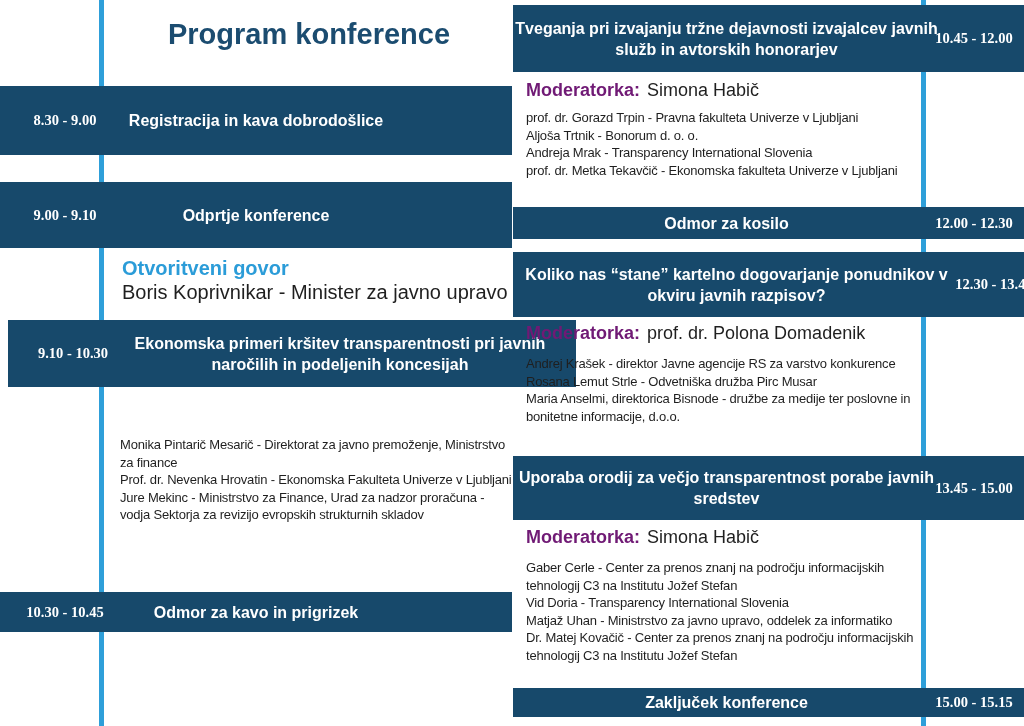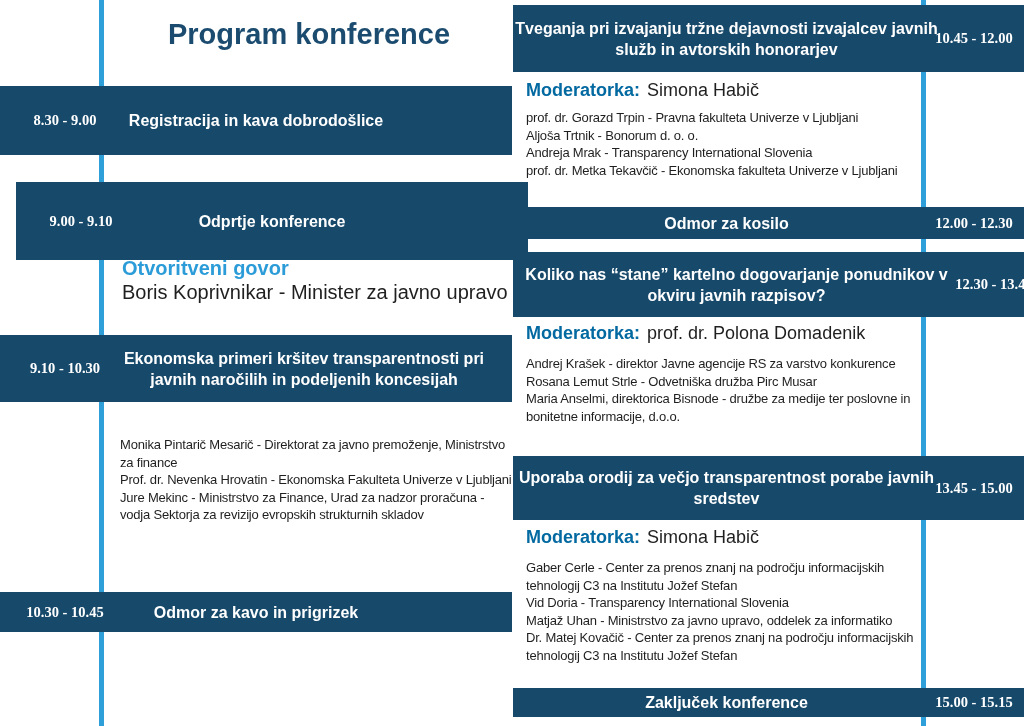"Moderatorka:" .mod .mod-label { color: #0369a1 -> #701a75 }
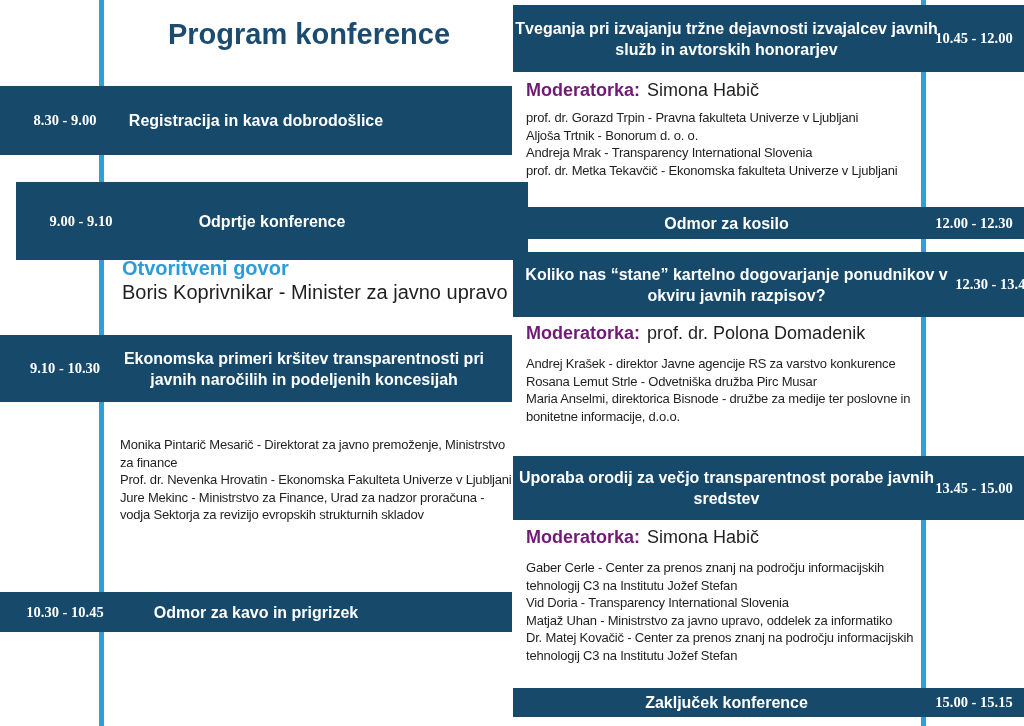"9.00 - 9.10" #bar-l2 { height: 78px -> 66px; left: 16px -> 0 }
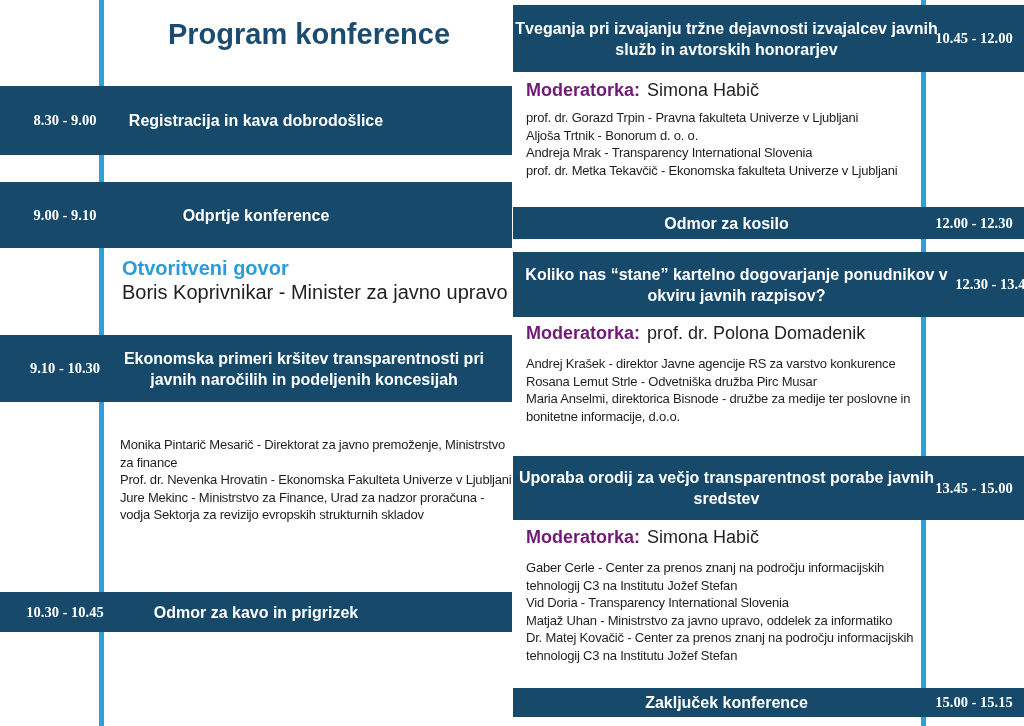"9.10 - 10.30" #bar-l3 { left: 0 -> 8px; margin-top: 15px -> none; width: 512px -> 568px }
